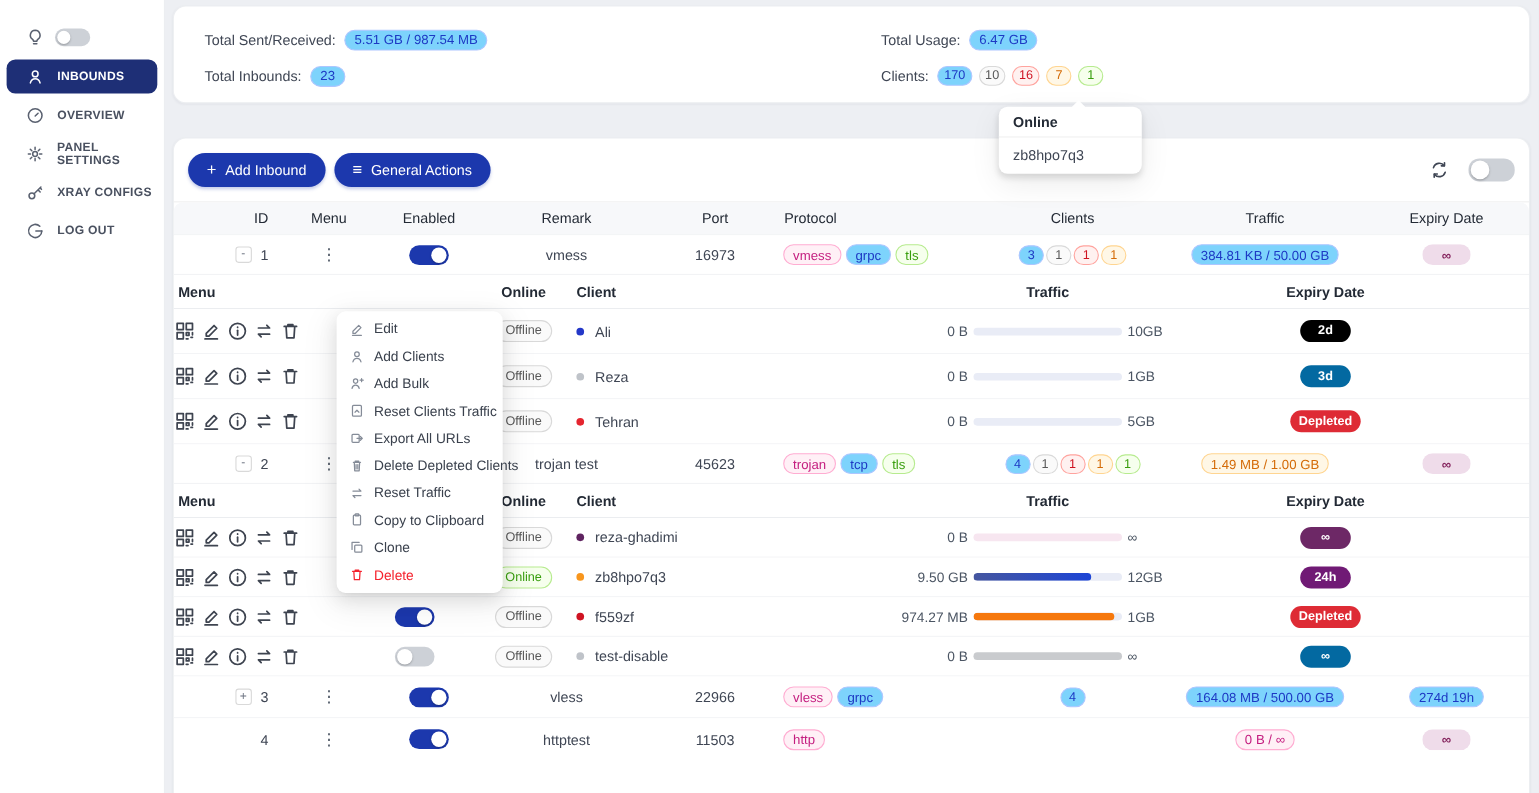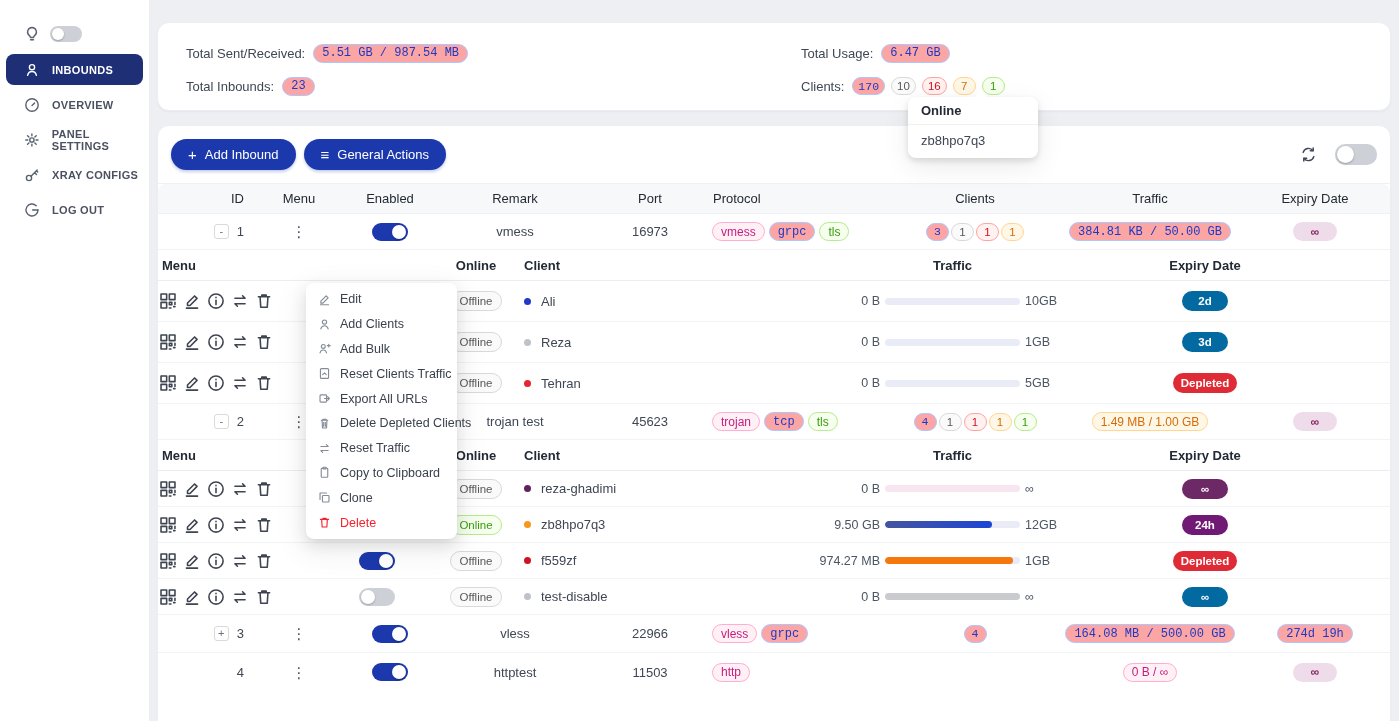"Total Sent/Received:" .card.stats { top: 22px -> 5px }
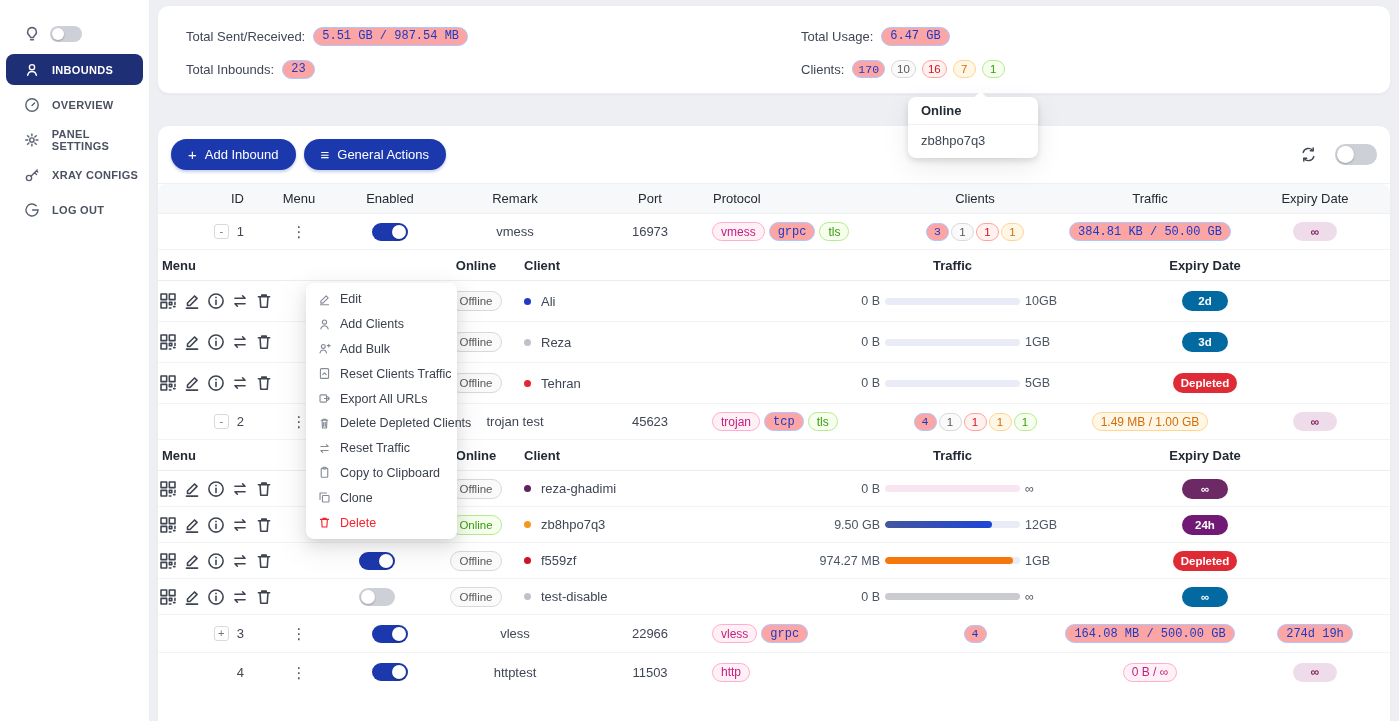"5.51 GB / 987.54 MB" .pill.blue { background: #fca5a5 -> #7dd3fc; font-family: Liberation Mono, monospace -> none }
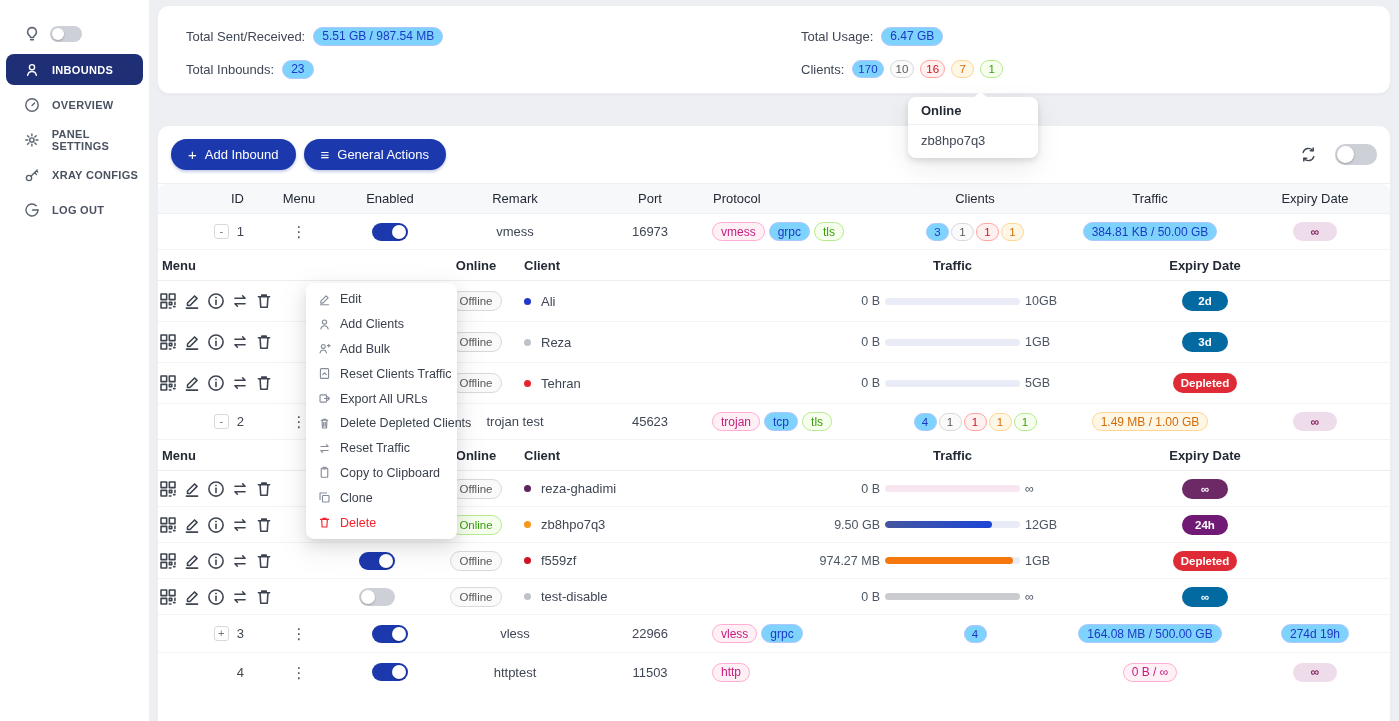"2d" .solid.navy { background: #0369a1 -> #000000 }
